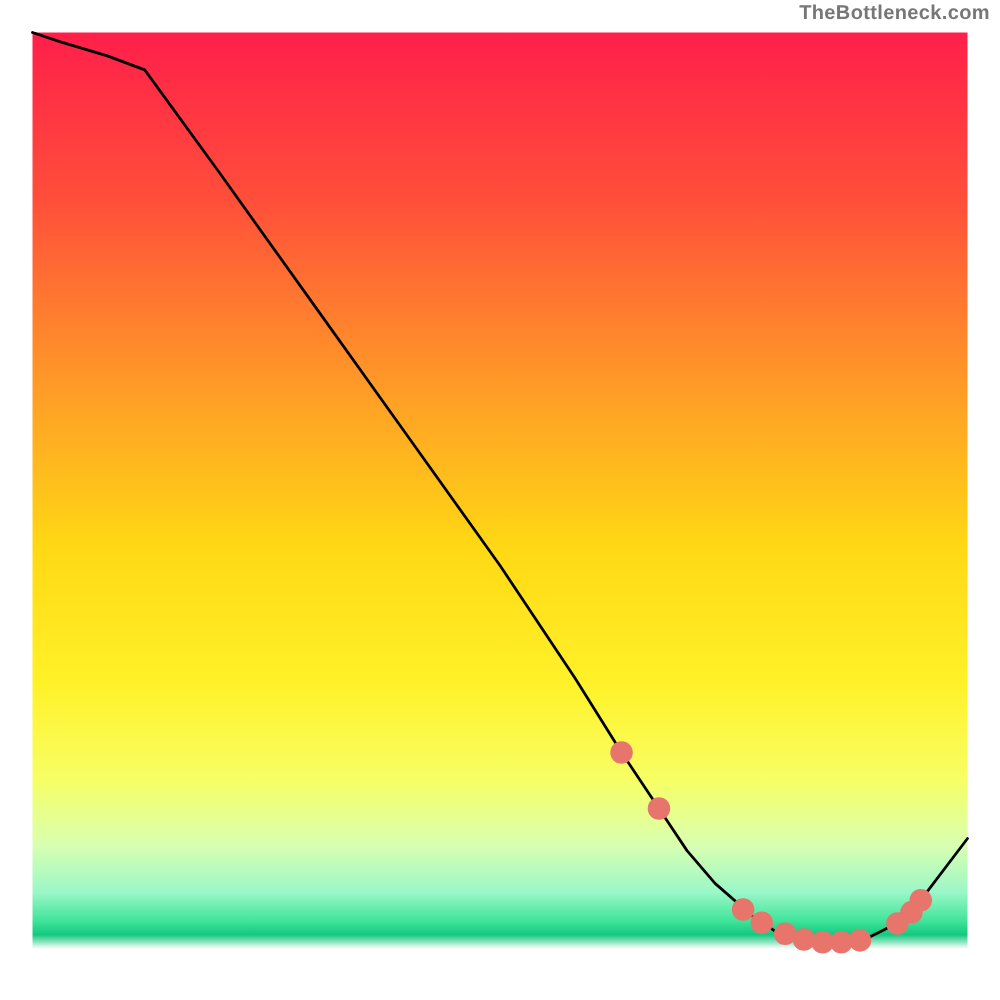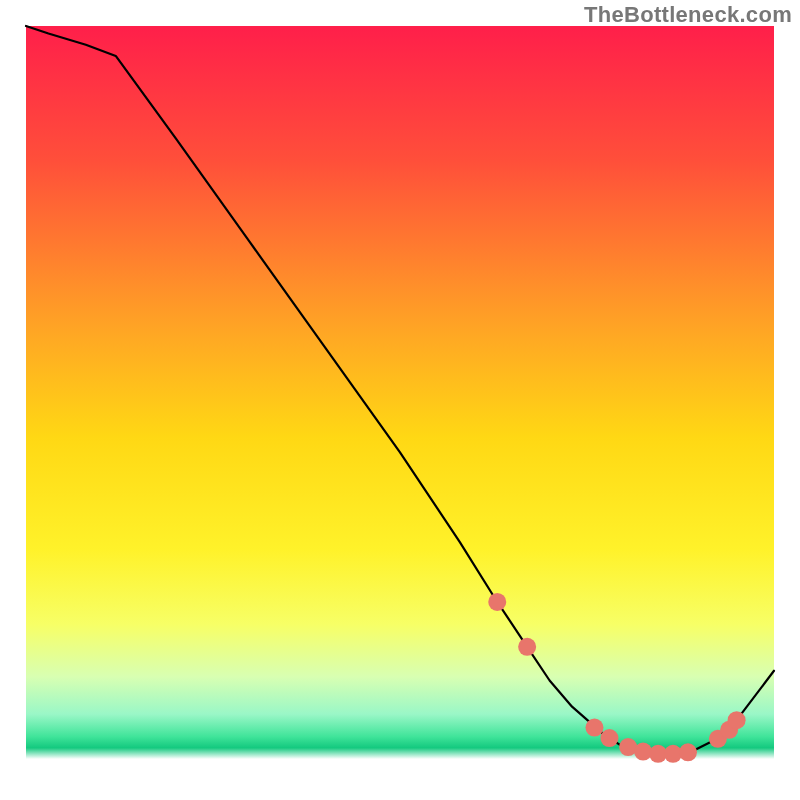"TheBottleneck.com" .watermark { font-size: 22px -> 16px }
